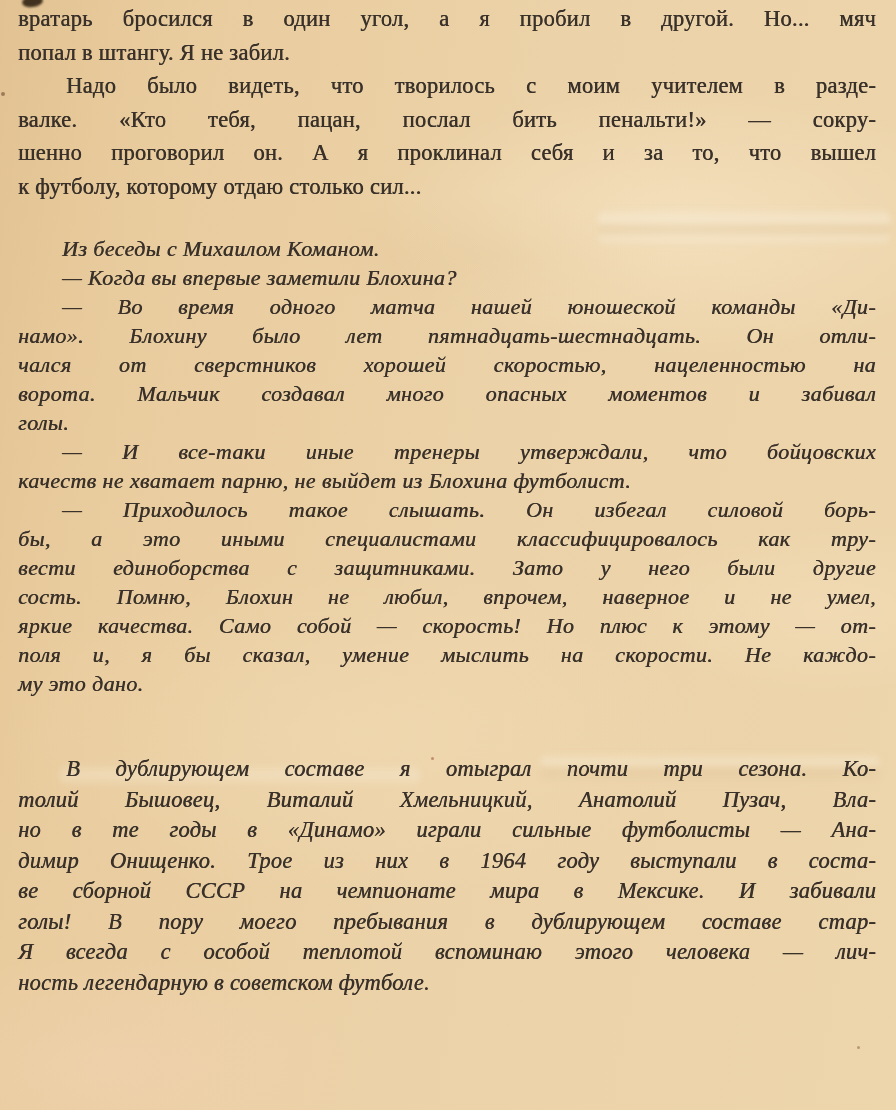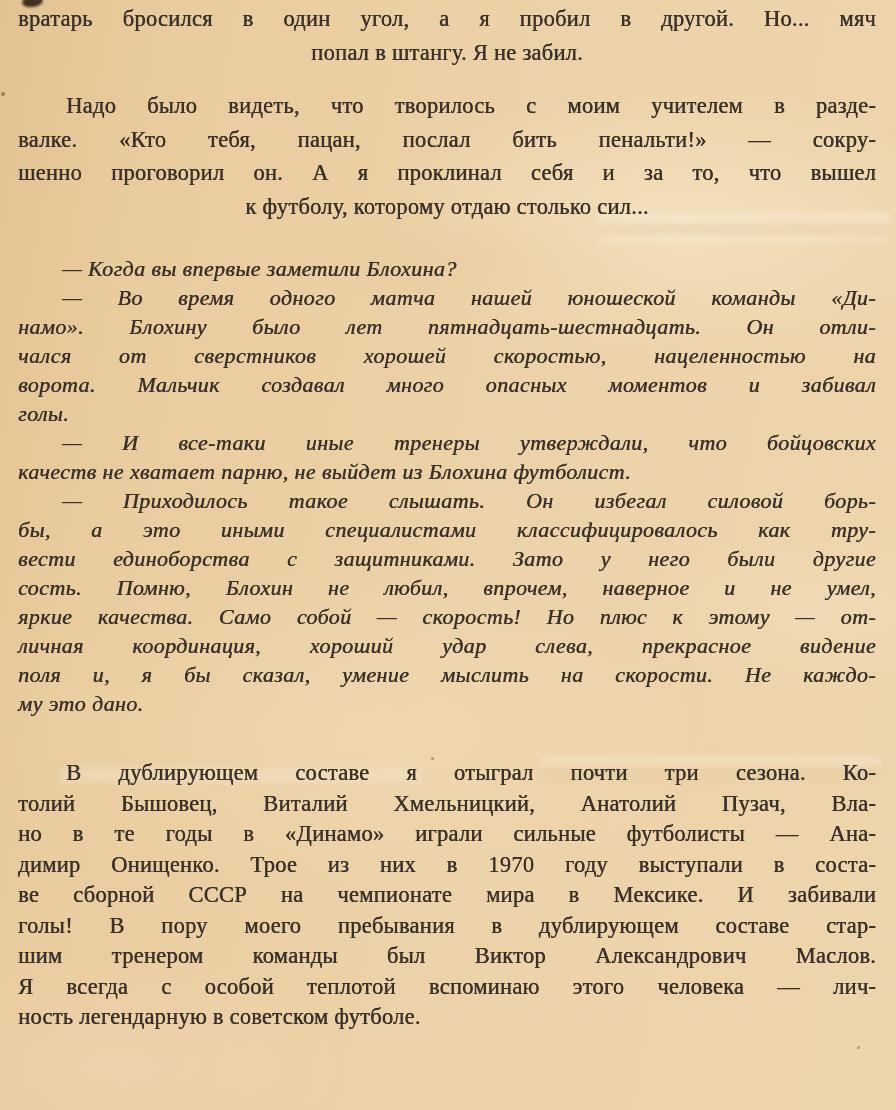"попал в штангу. Я не" .block.b1 .line { text-align: center -> none }
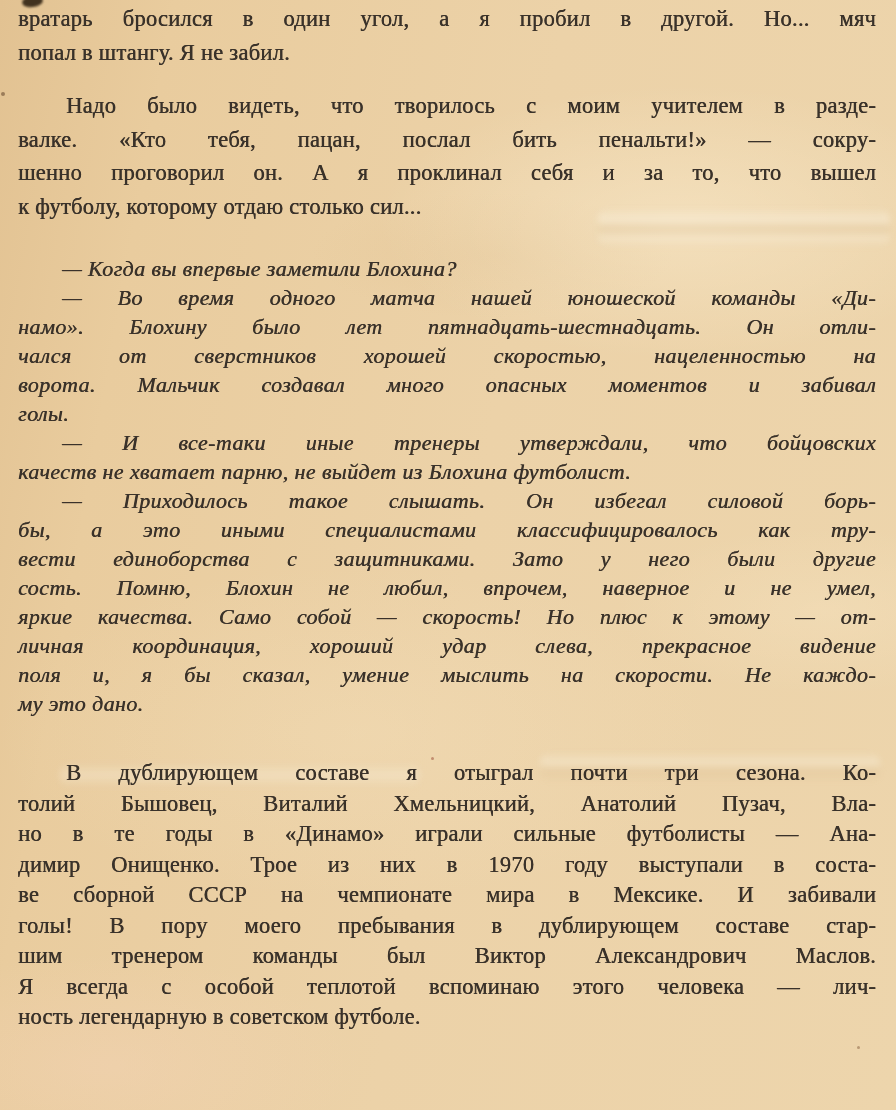"Надо было видеть, что творилось" .block.b1 .line.indent { margin-top: 20px -> none }
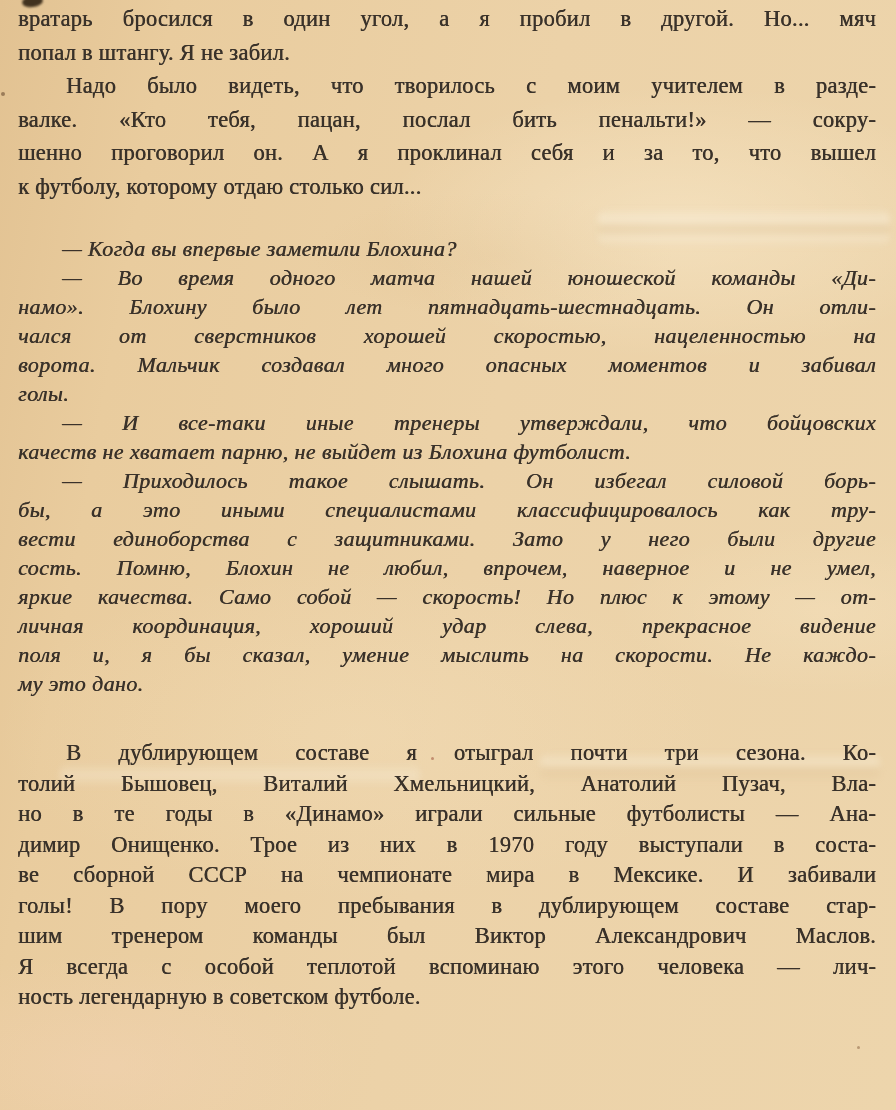"Из беседы с Михаилом Команом." div.line { html: none -> <div>Из беседы с Михаилом Команом.</div> }
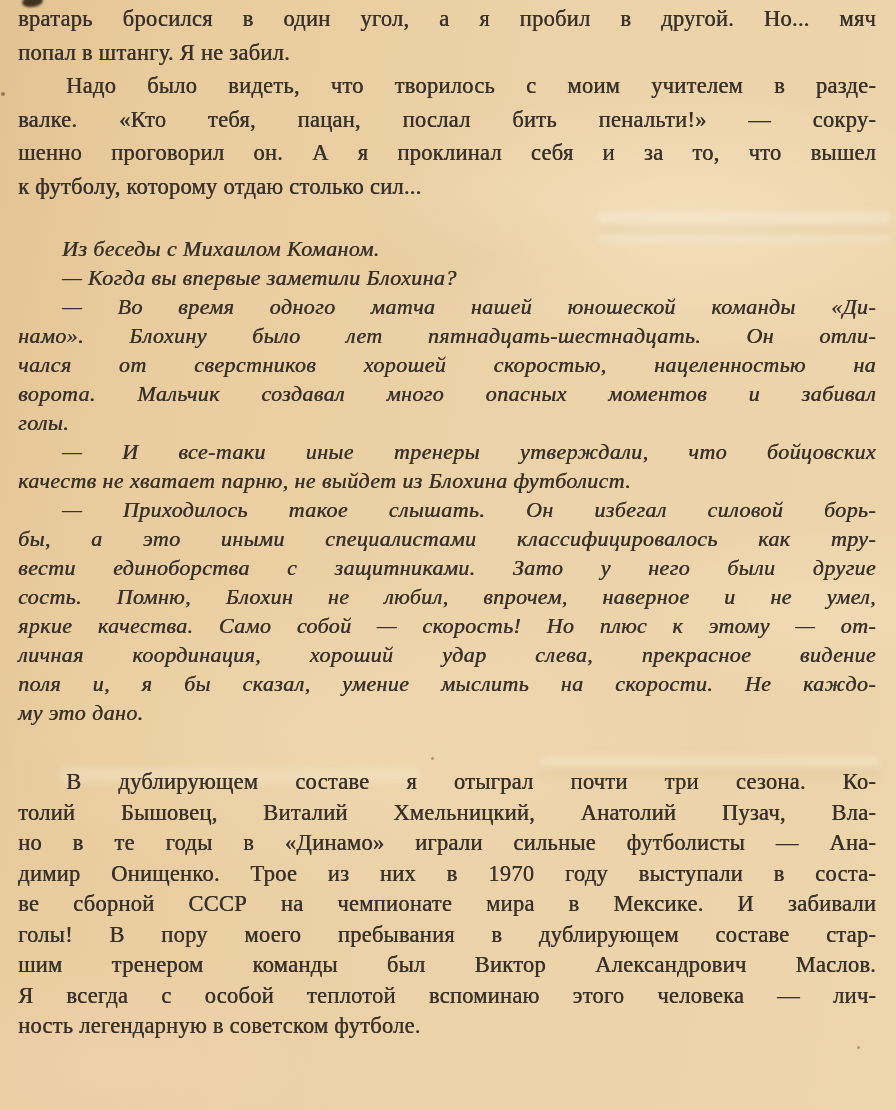"личная координация, хороший удар слева," div.line { html: <div>личная координация, хороший удар слева, прекрасное видение</div> -> none }
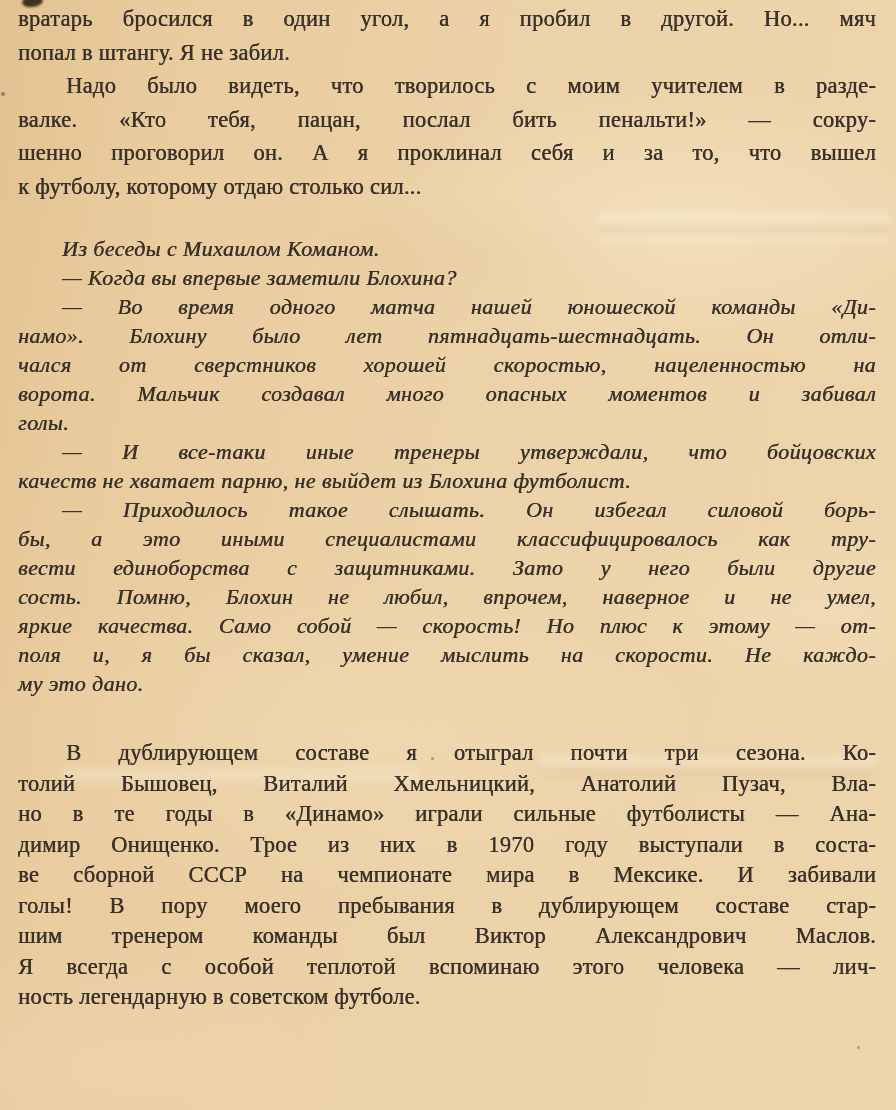"В дублирующем составе я отыграл" .block.b3 { font-style: none -> italic; margin-top: 40px -> 56px }
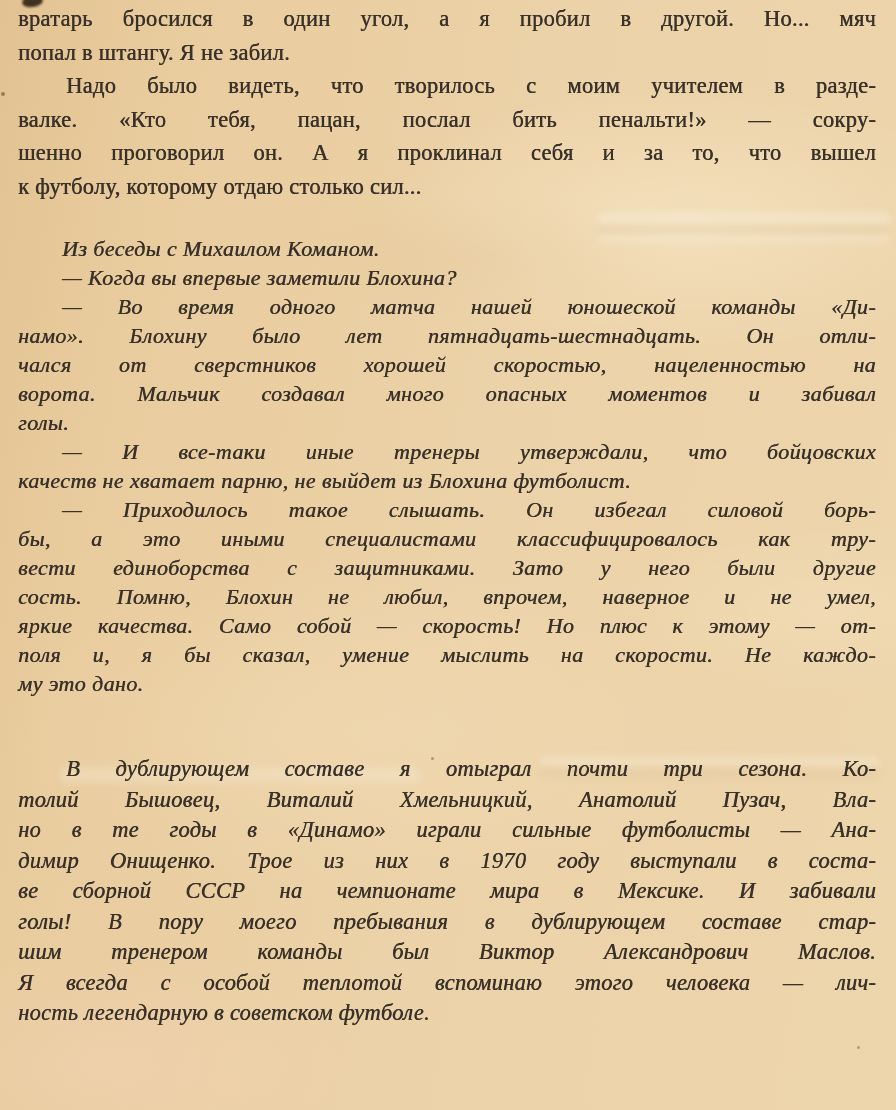"димир Онищенко. Трое из них" div.line { text: 1970 -> 1964 }
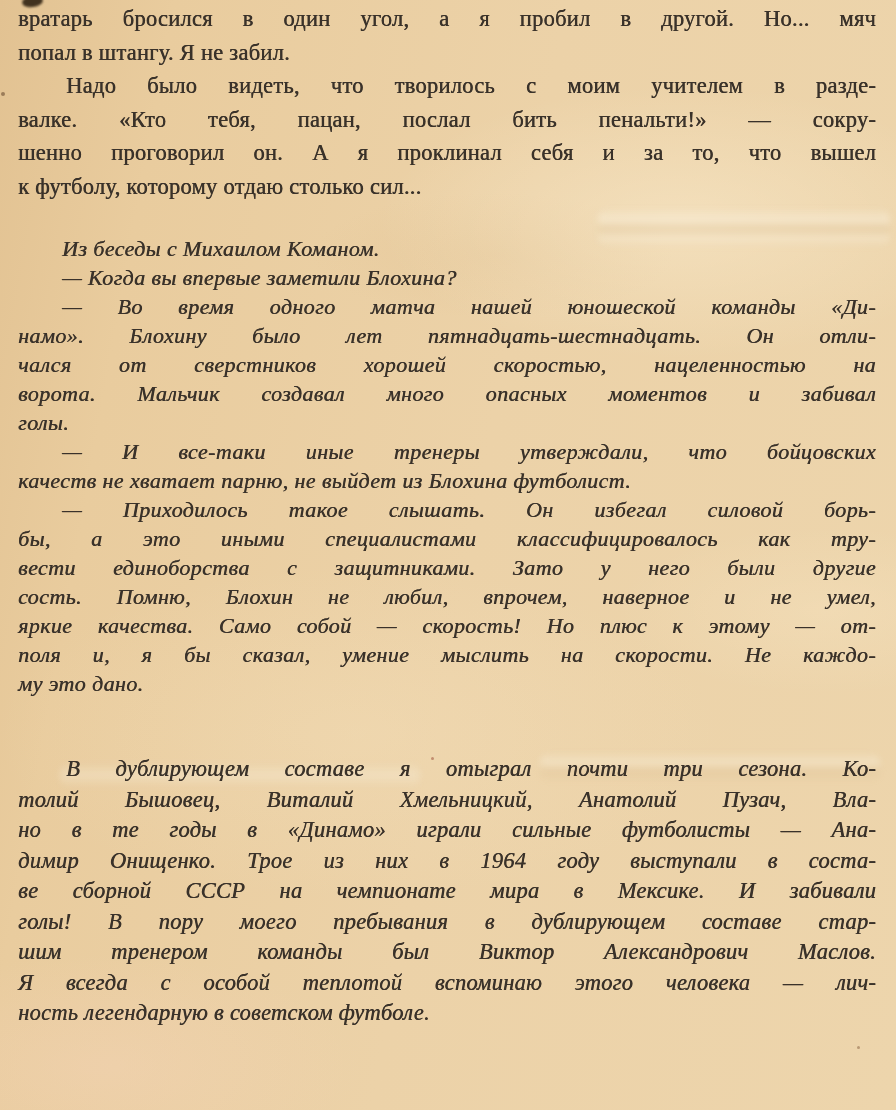"шим тренером команды был Виктор" div.line { html: <div>шим тренером команды был Виктор Александрович Маслов.</div> -> none }
